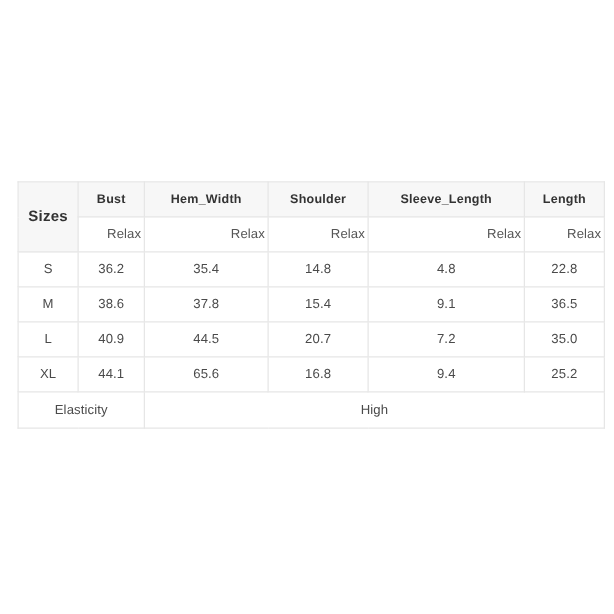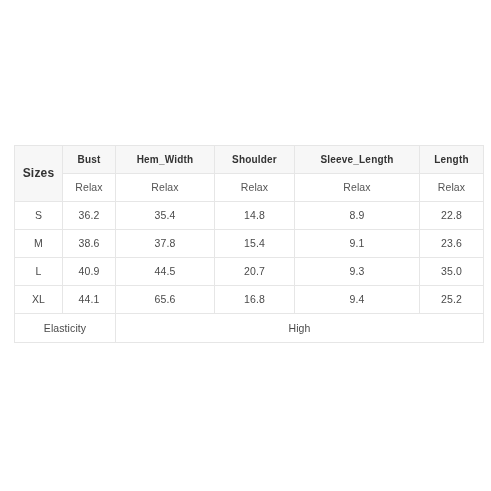"Relax" table.size-chart td.subhdr { text-align: none -> right }
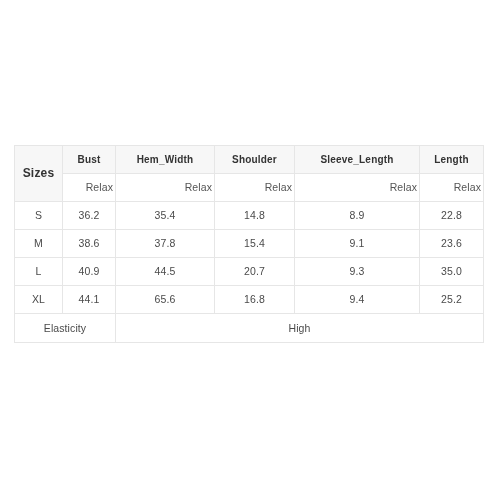"8.9" td { text: 8.9 -> 4.8 }
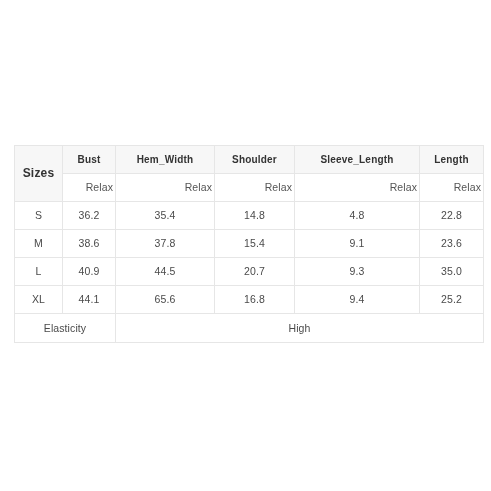"23.6" td { text: 23.6 -> 36.5 }
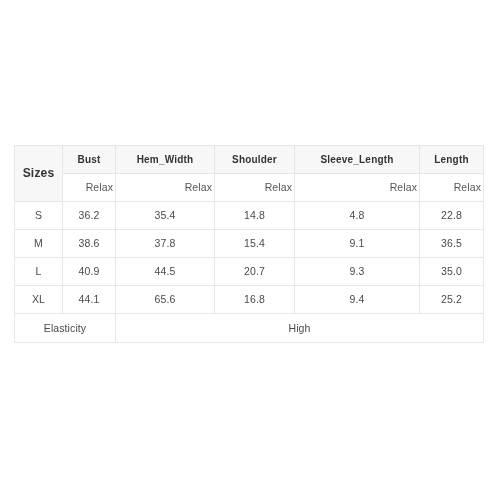"9.3" td { text: 9.3 -> 7.2 }
